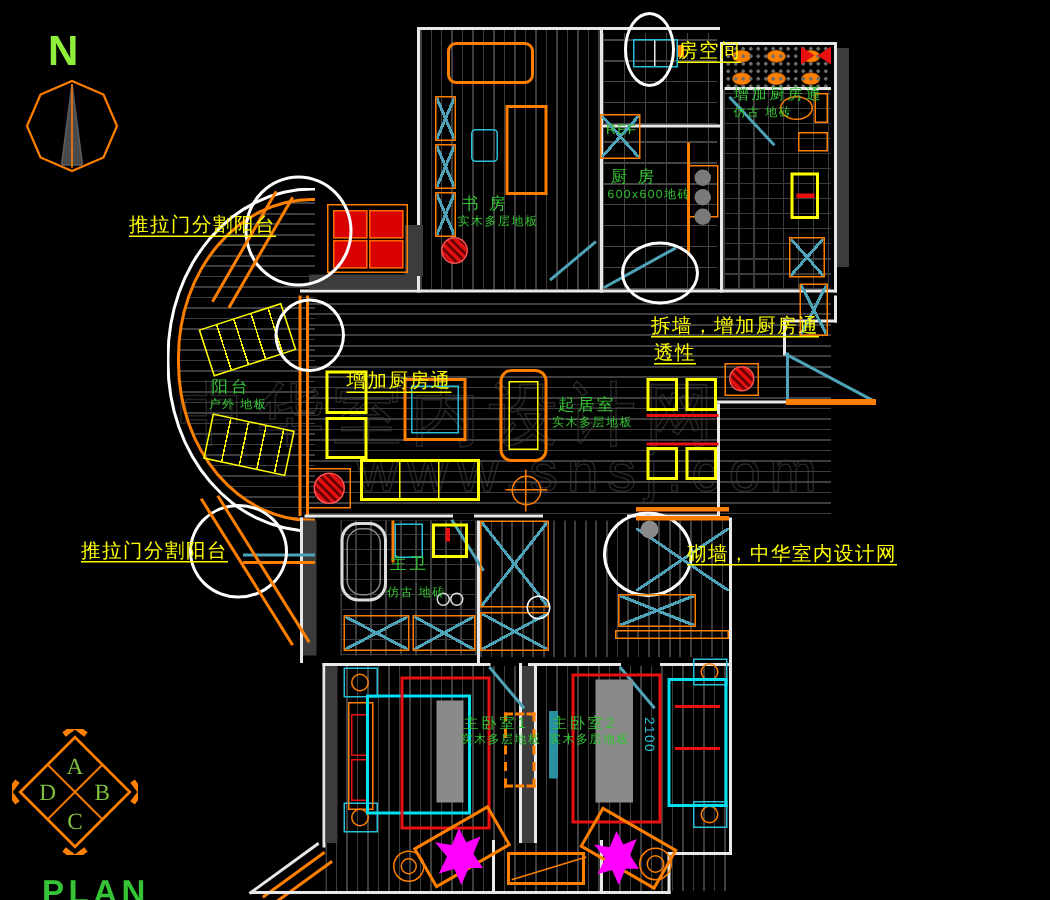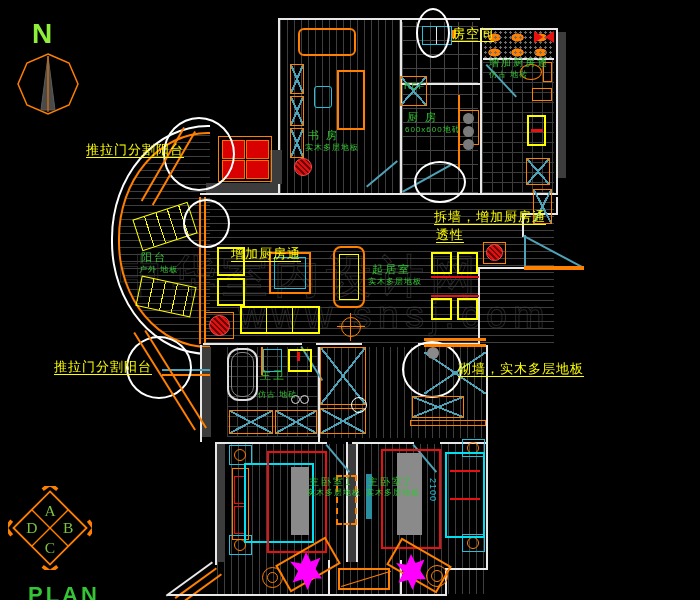"砌墙，实木多层地板" div.a { text: 实木多层地板 -> 中华室内设计网 }
